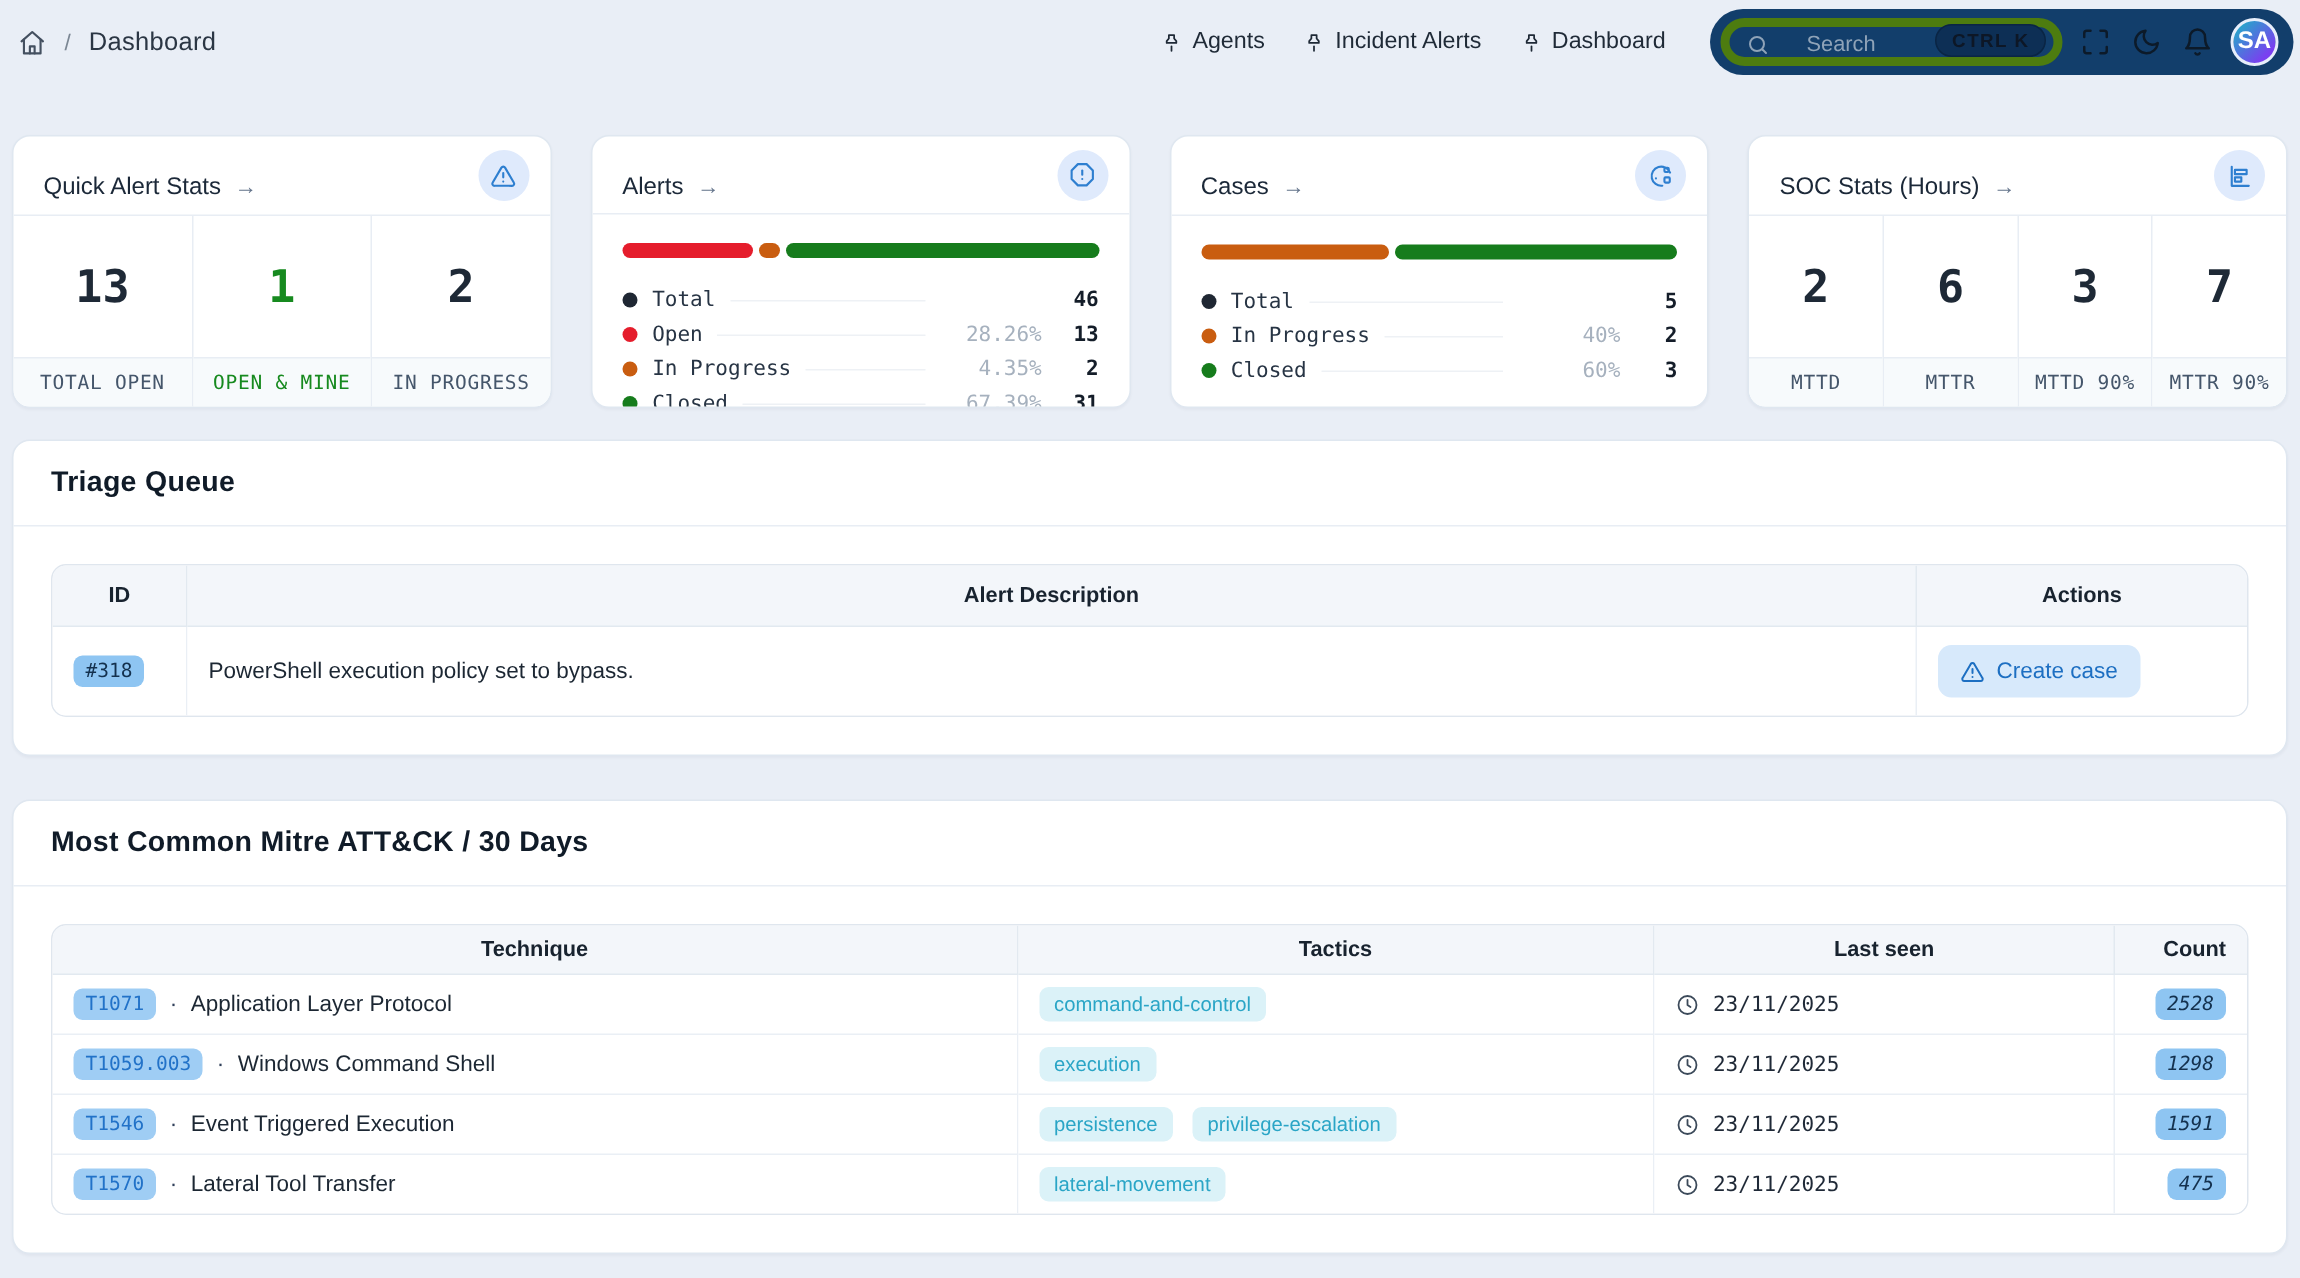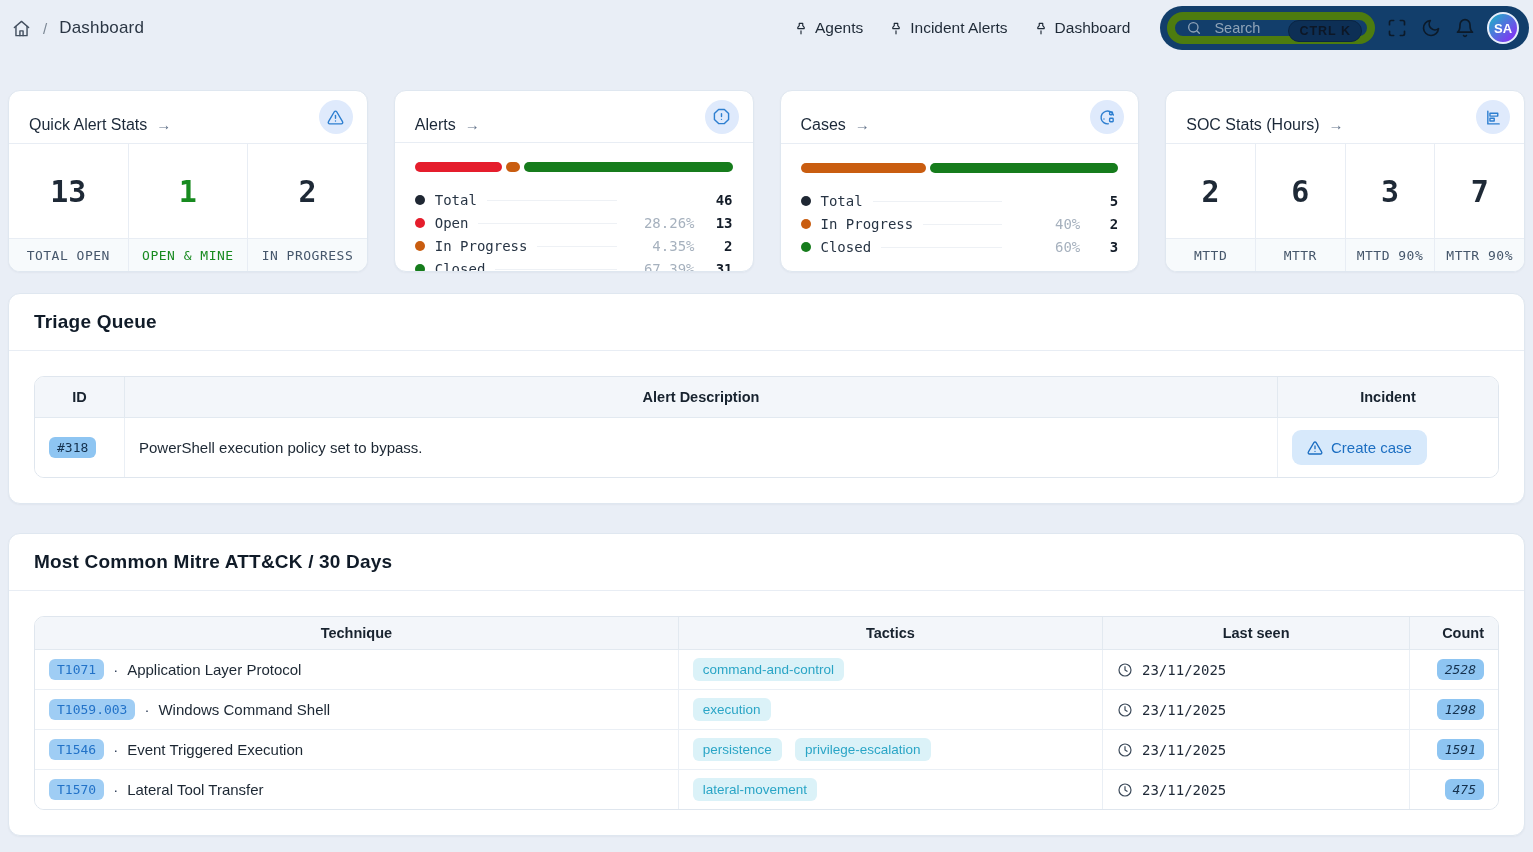"Search" .search-box { align-items: flex-start -> flex-end; border: 8px solid #4d7c0f -> 6px solid #4d7c0f; gap: 12px -> 24px }
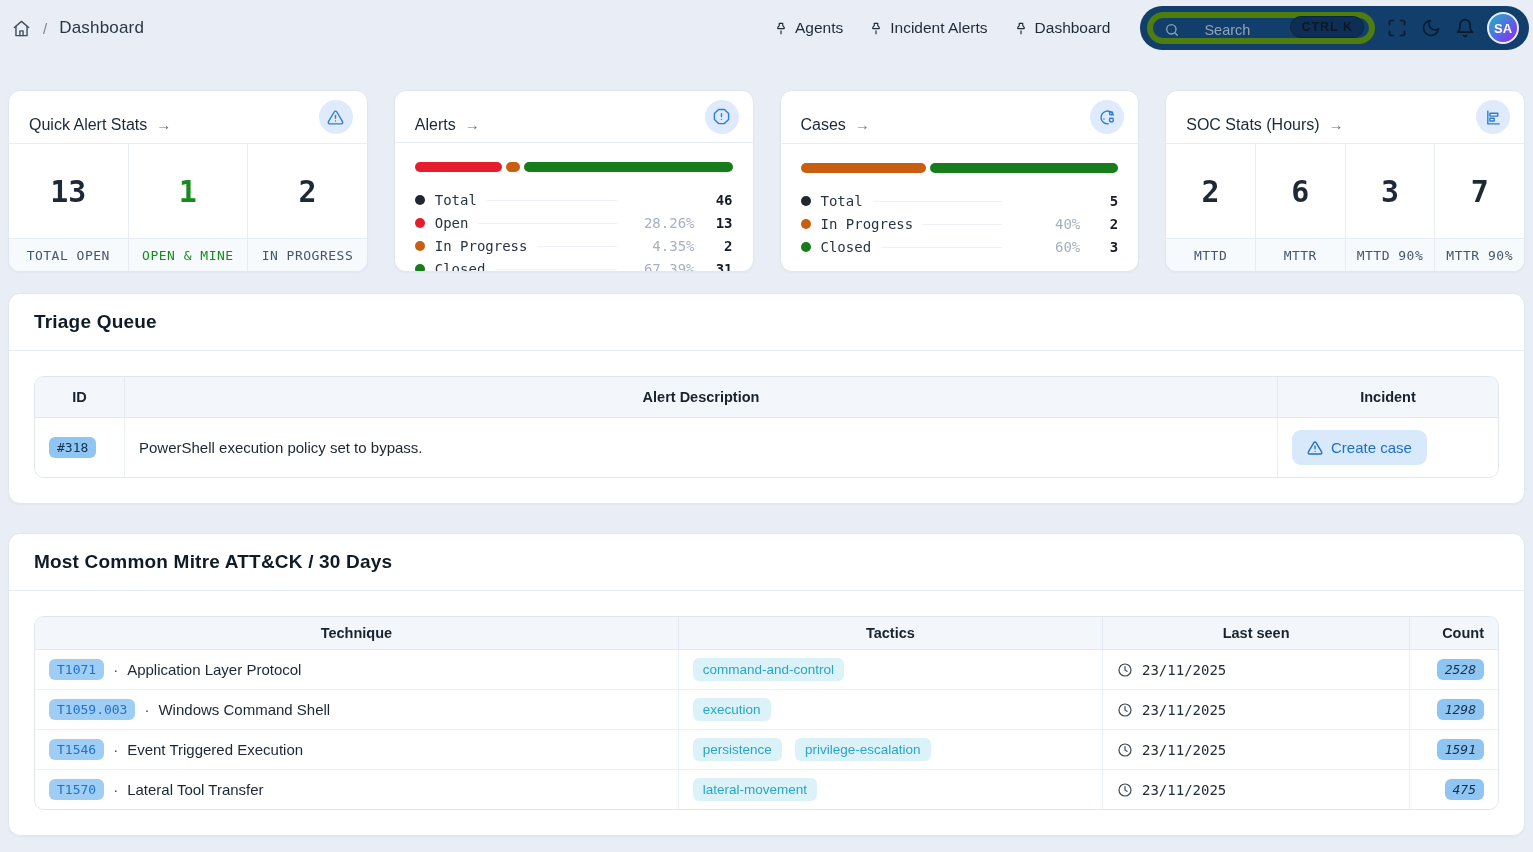"SA" .avatar { font-size: 13px -> 16px }
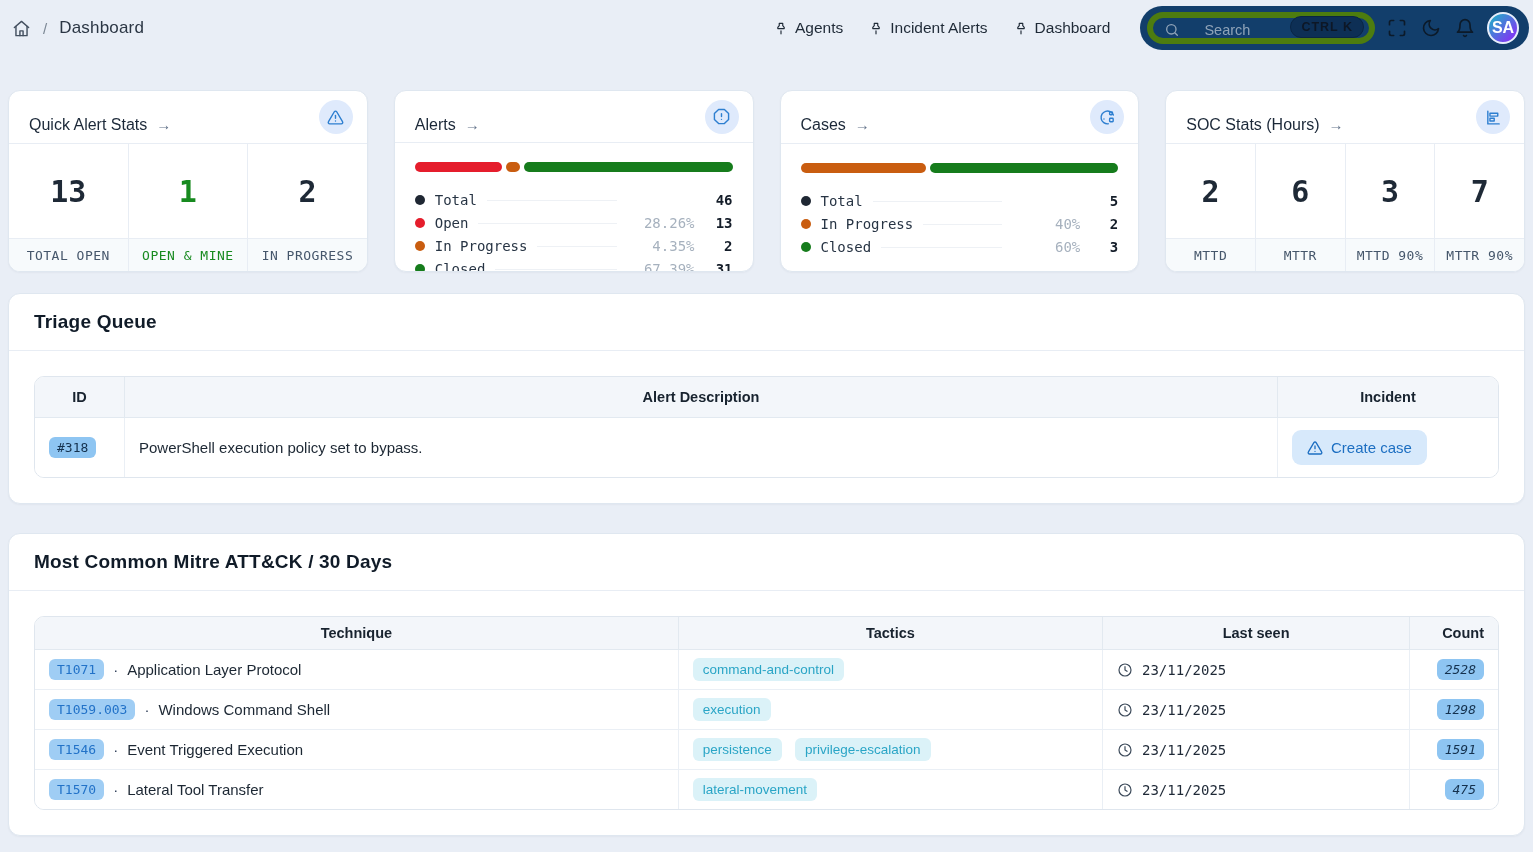"Incident" th.col-actions { text: Incident -> Actions }
